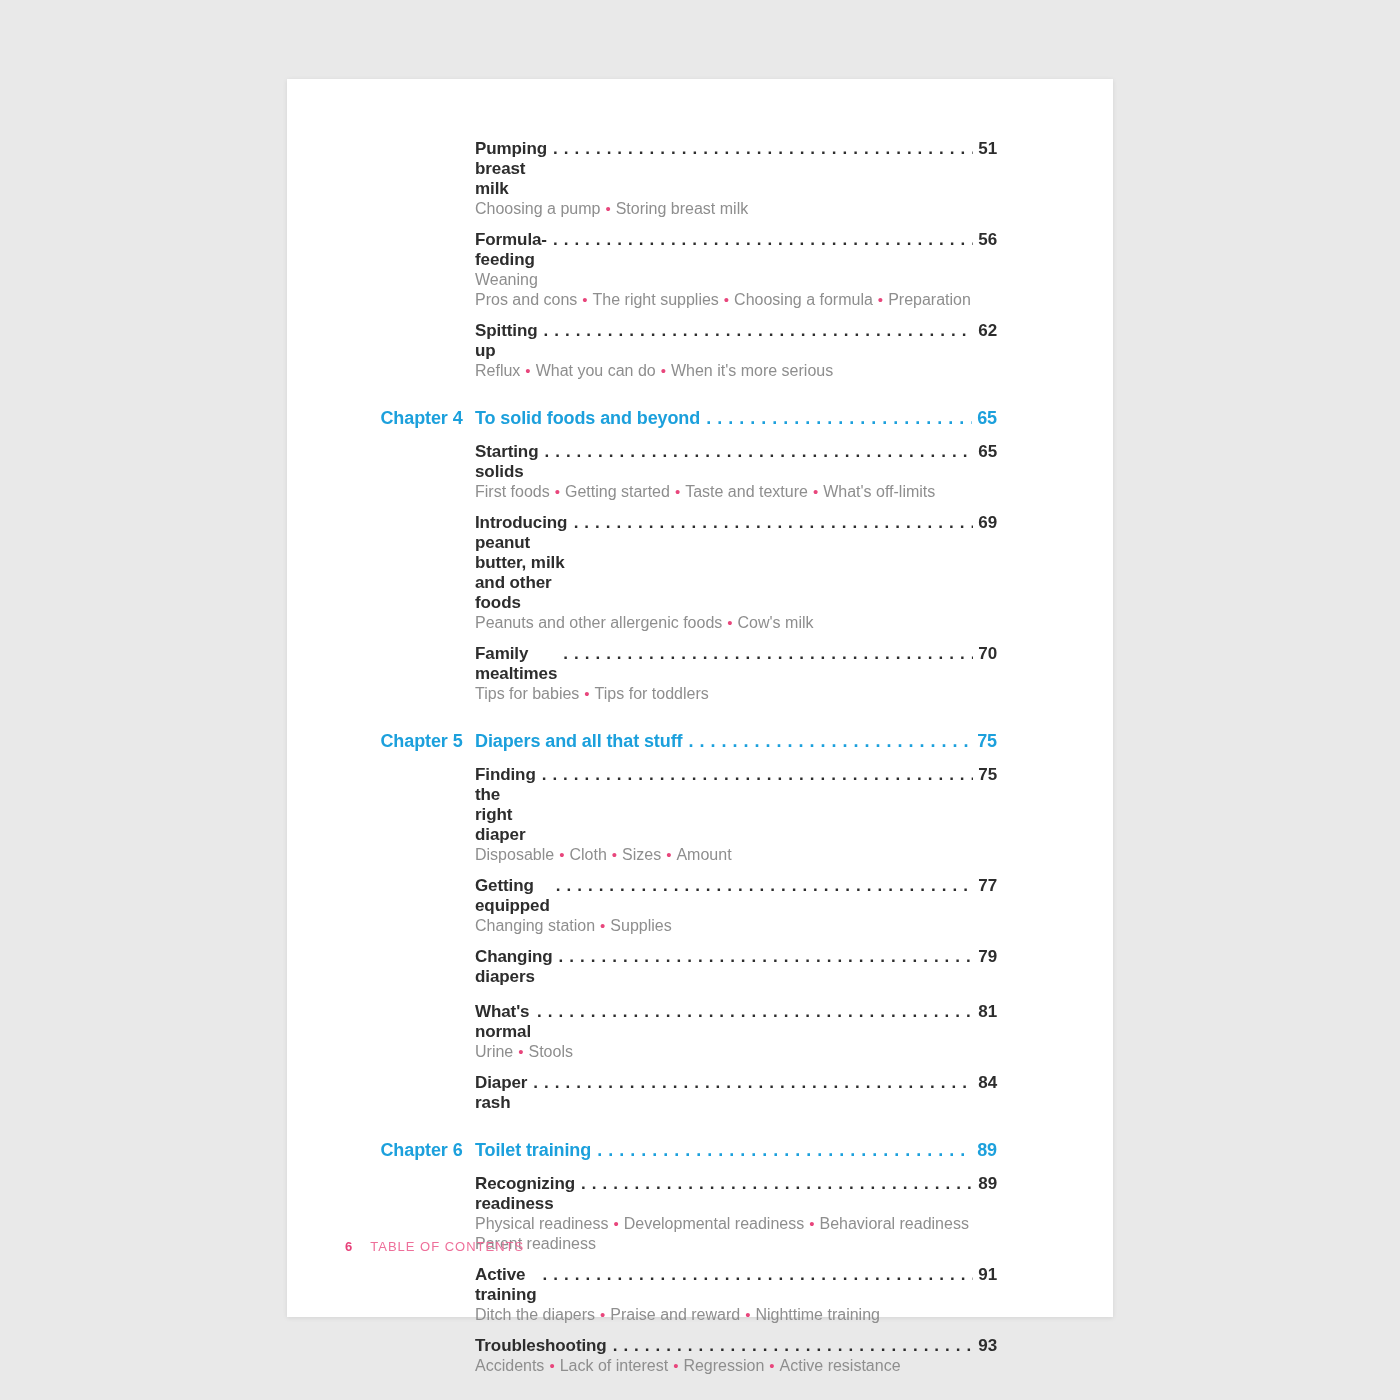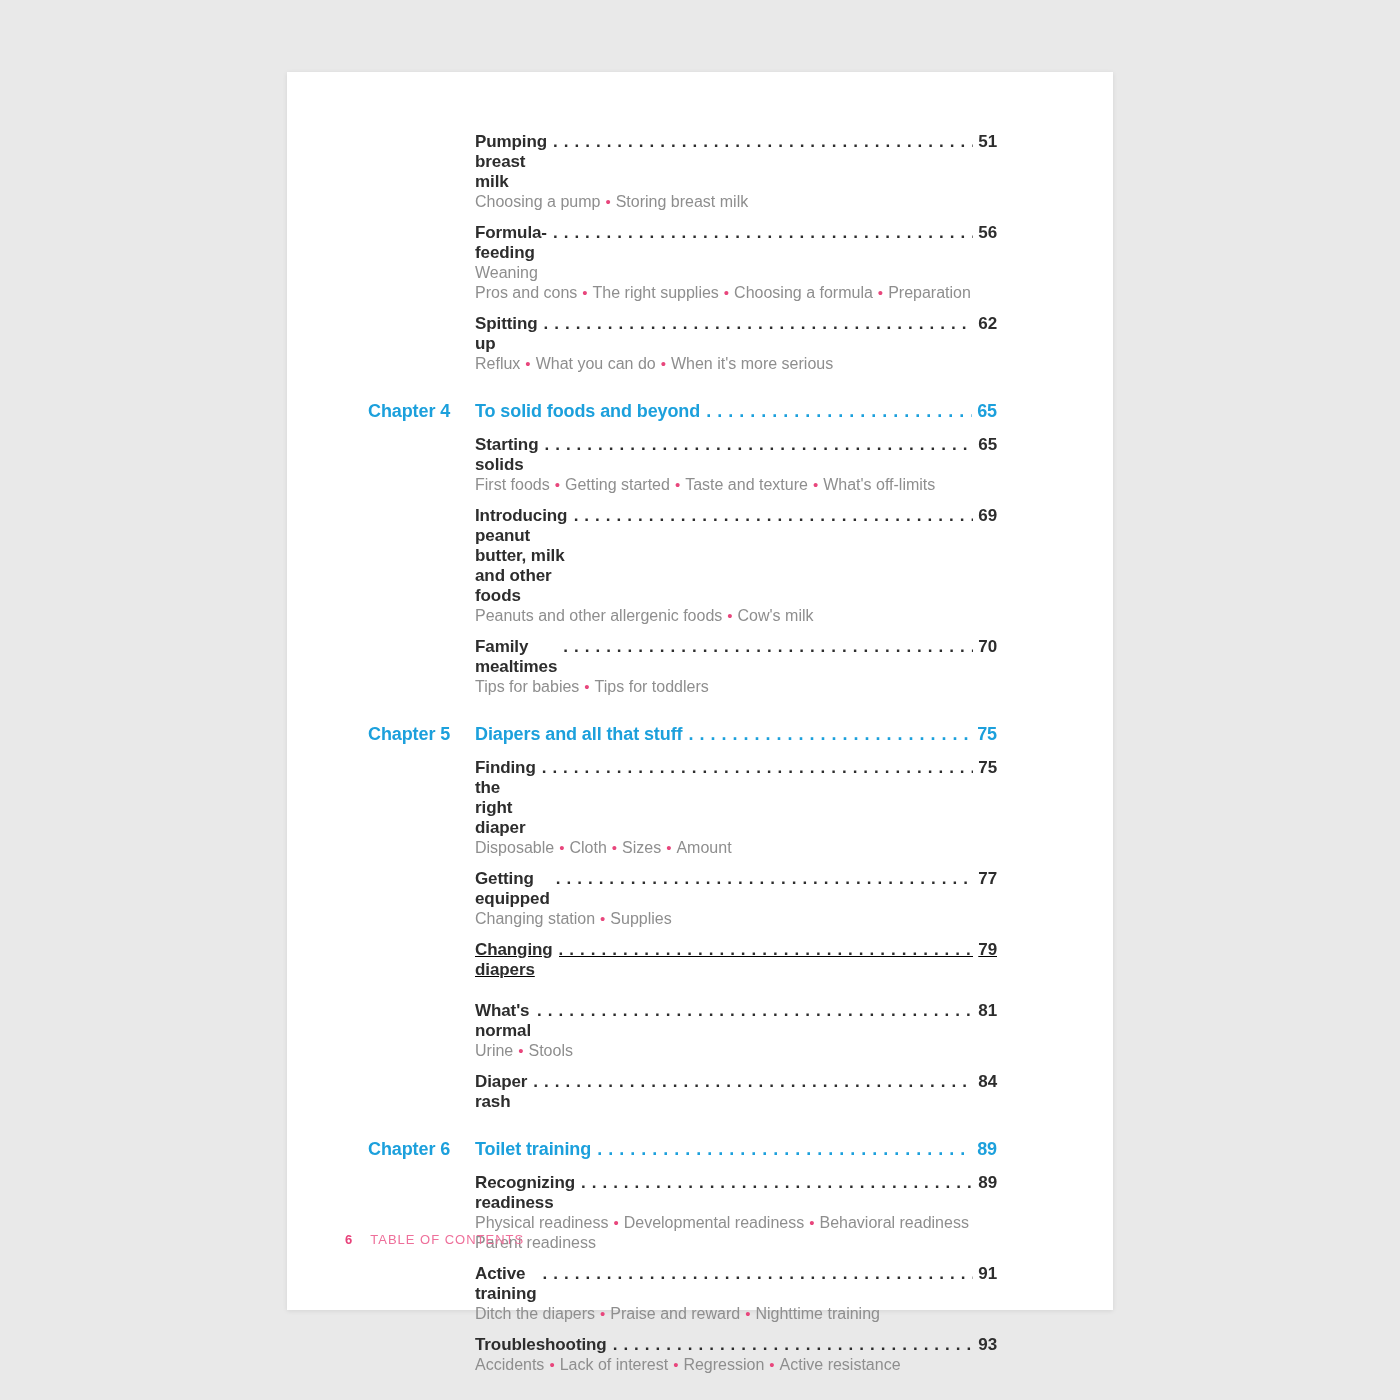"Pumping breast milk" .paper { top: 72px -> 79px }
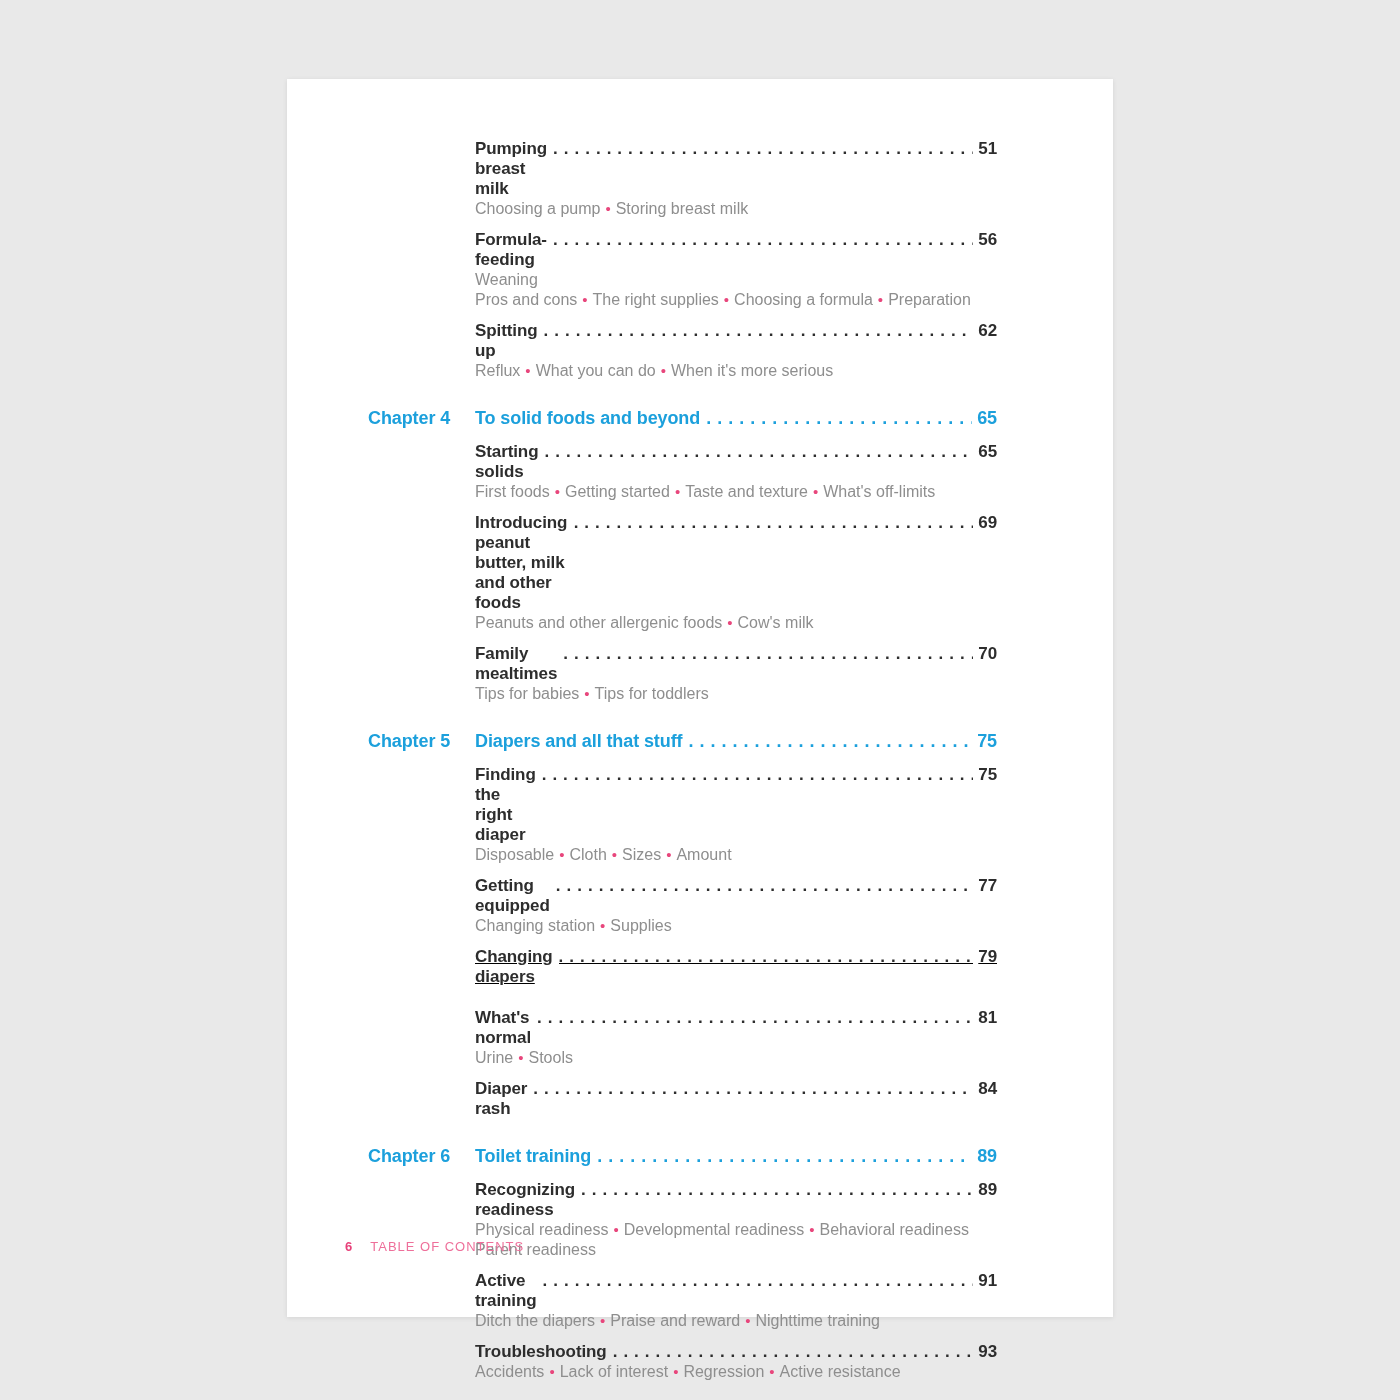"Chapter 4" .chapter-label { text-align: none -> center }
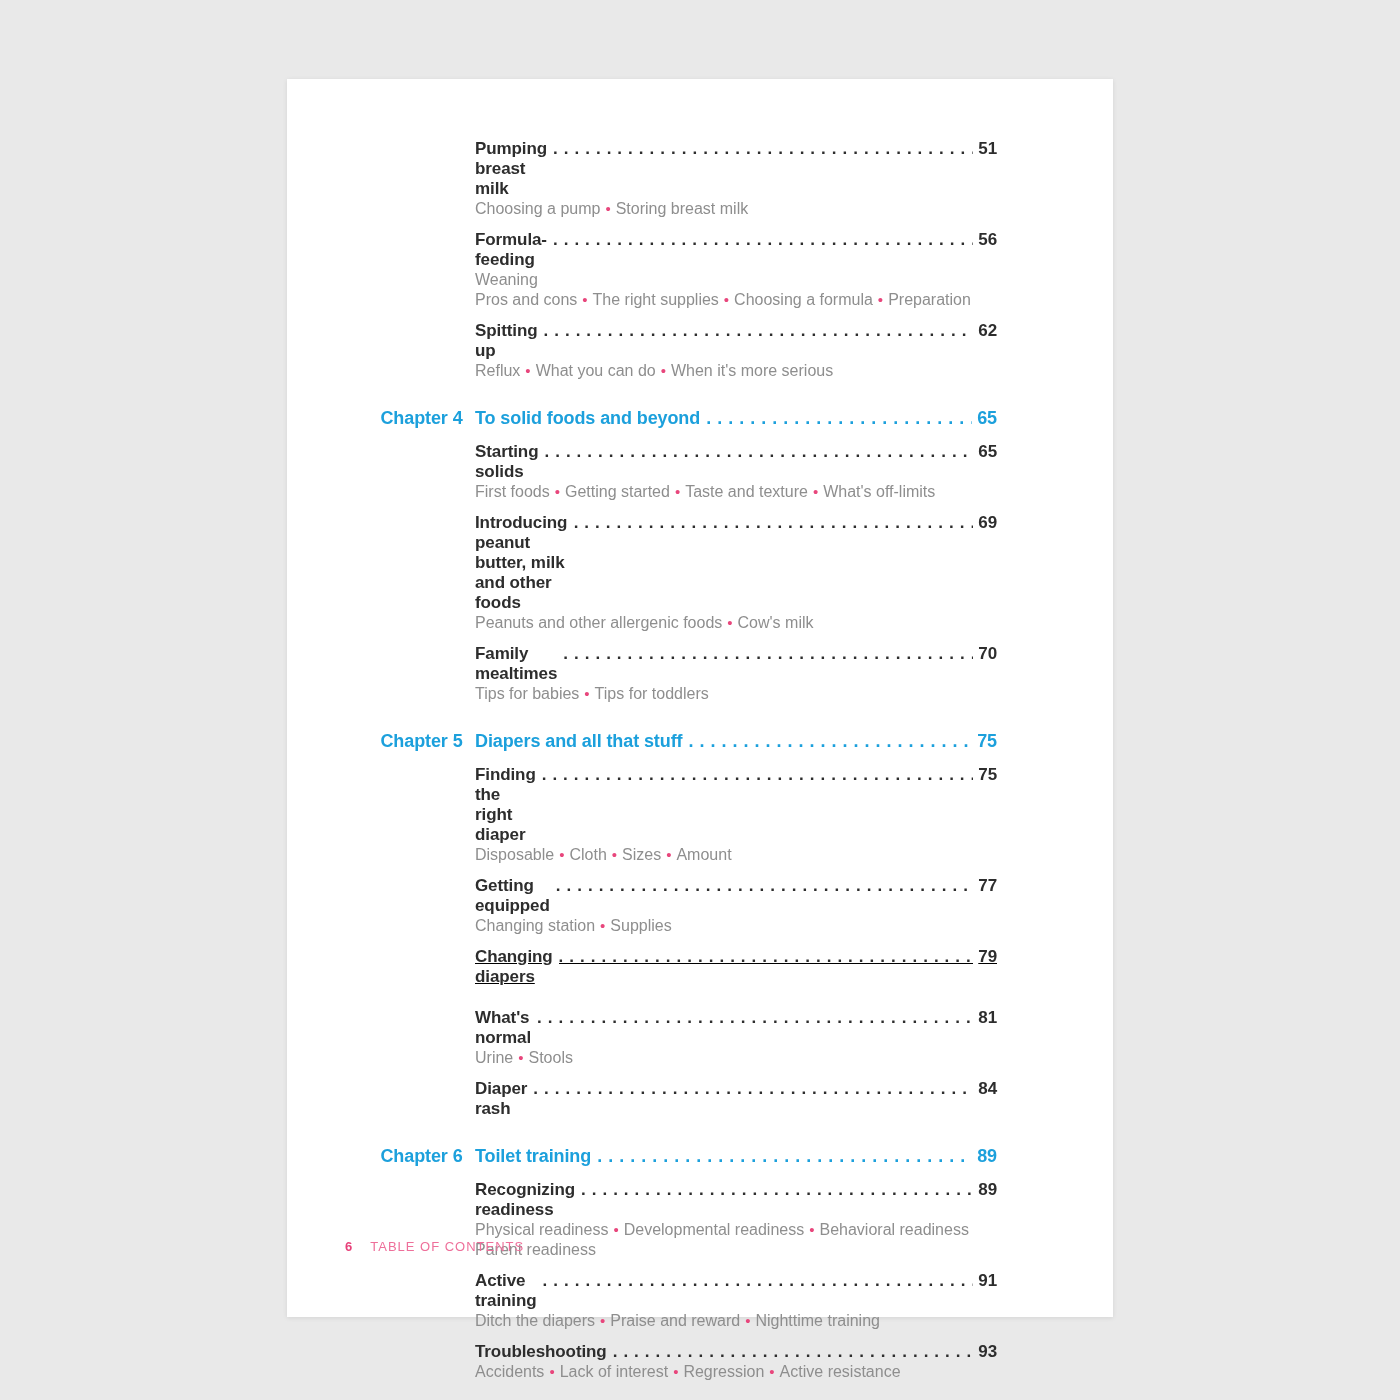"Changing diapers" .entry.tight { margin-bottom: 21px -> 15px; text-decoration: underline -> none }
